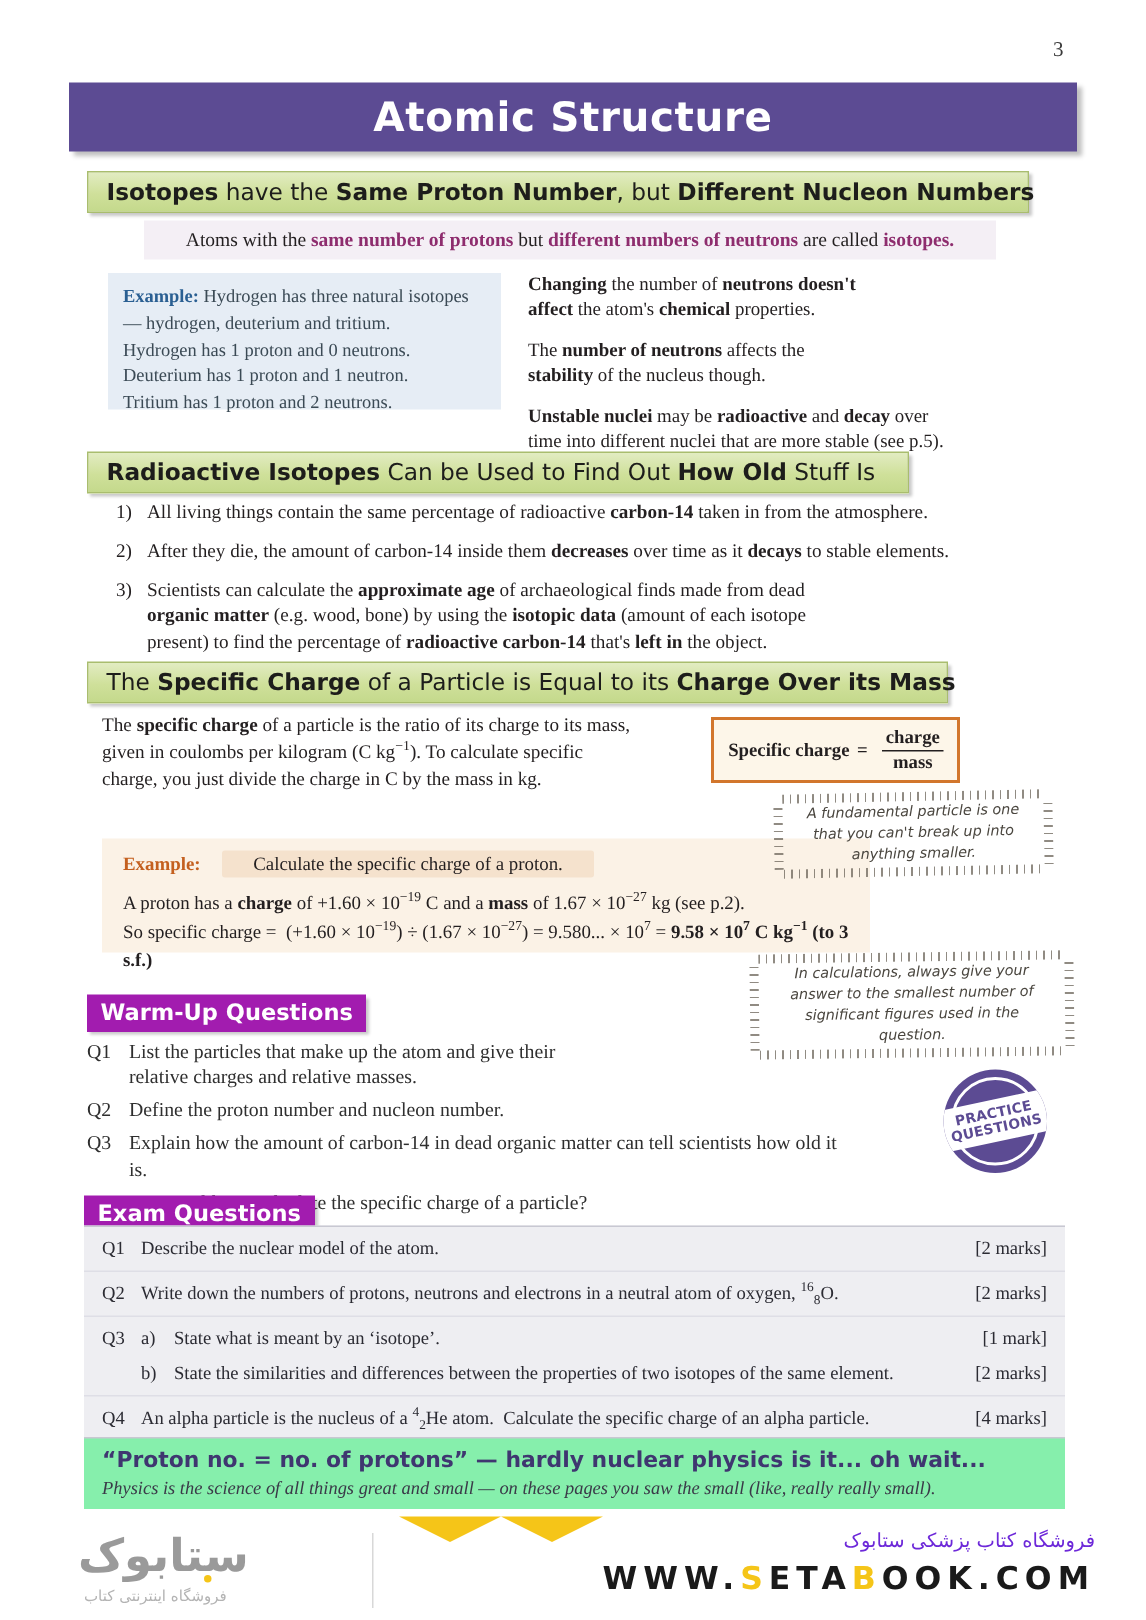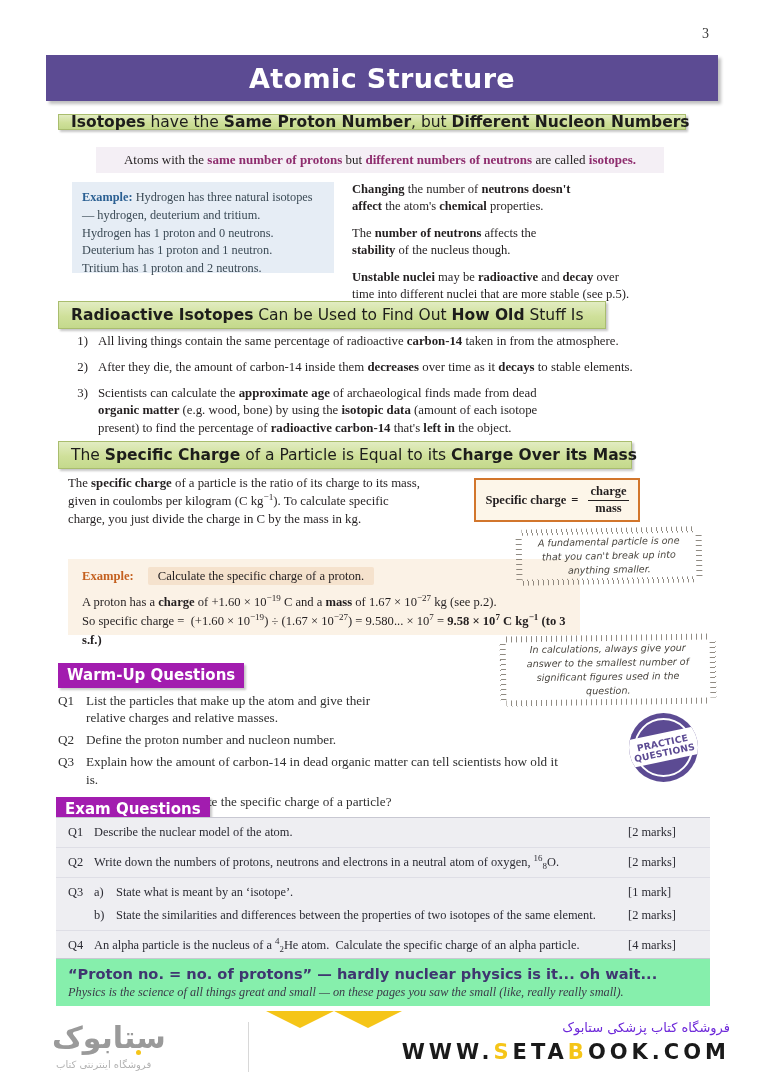"Isotopes have the Same Proton" div.green-head { height: 16px -> 28px }
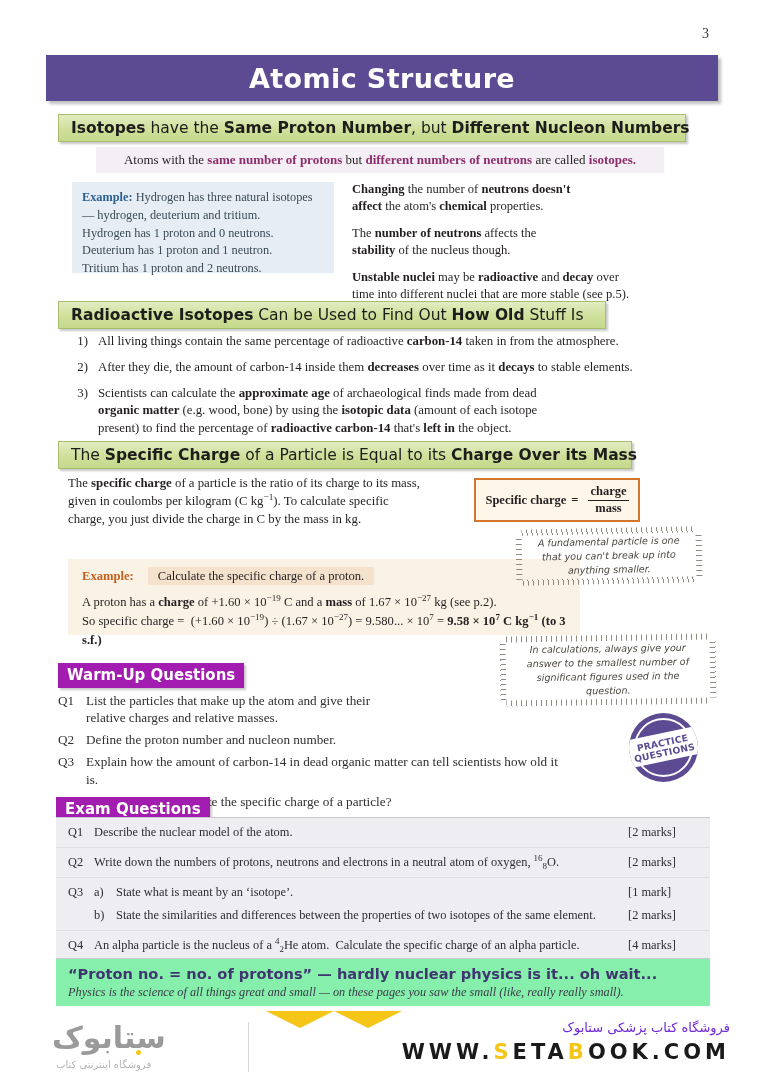"Calculate the specific charge of" .ex-box .ex-q { padding: 2px 10px -> 2px 21px }
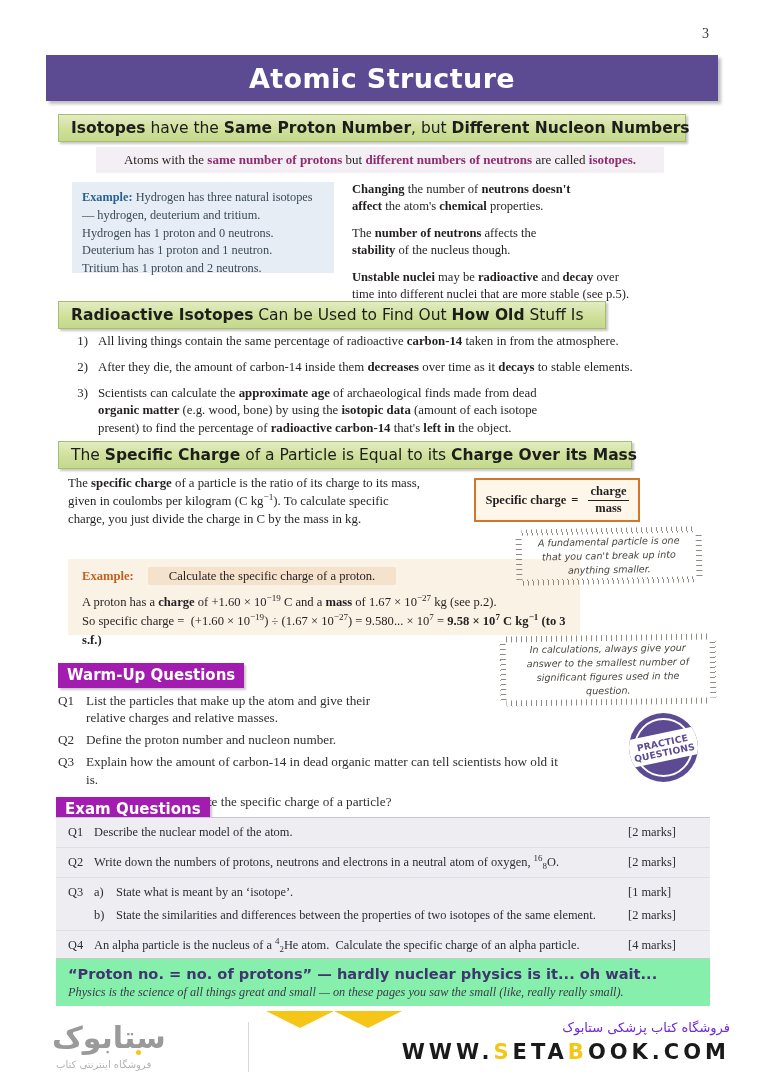"[2 marks]" .exam-row .mk { text-align: none -> right }
